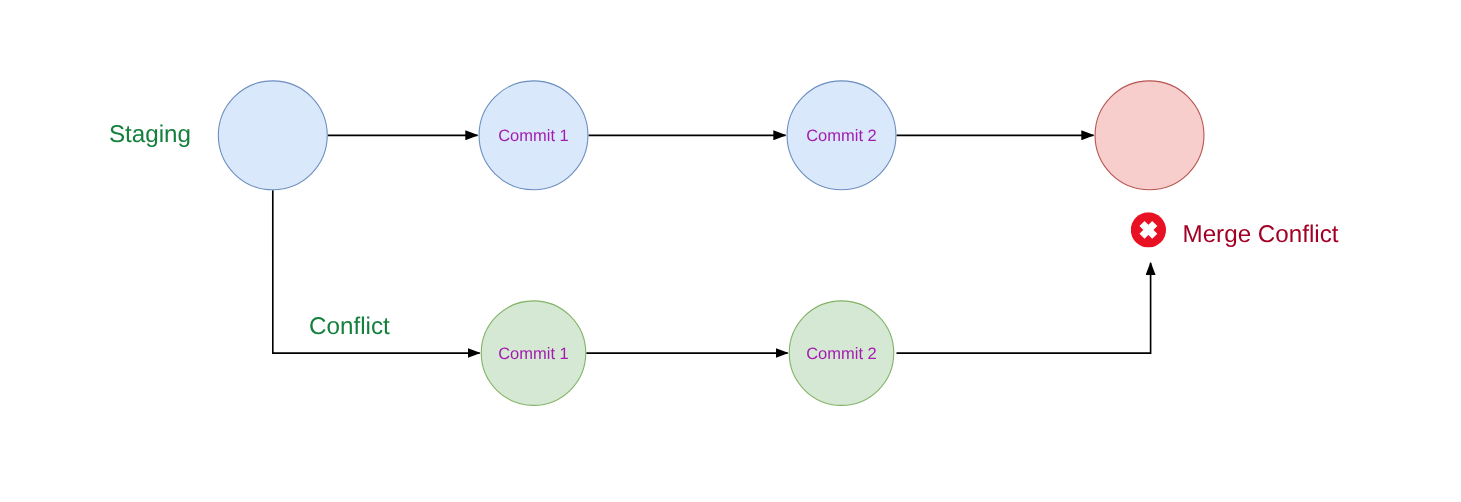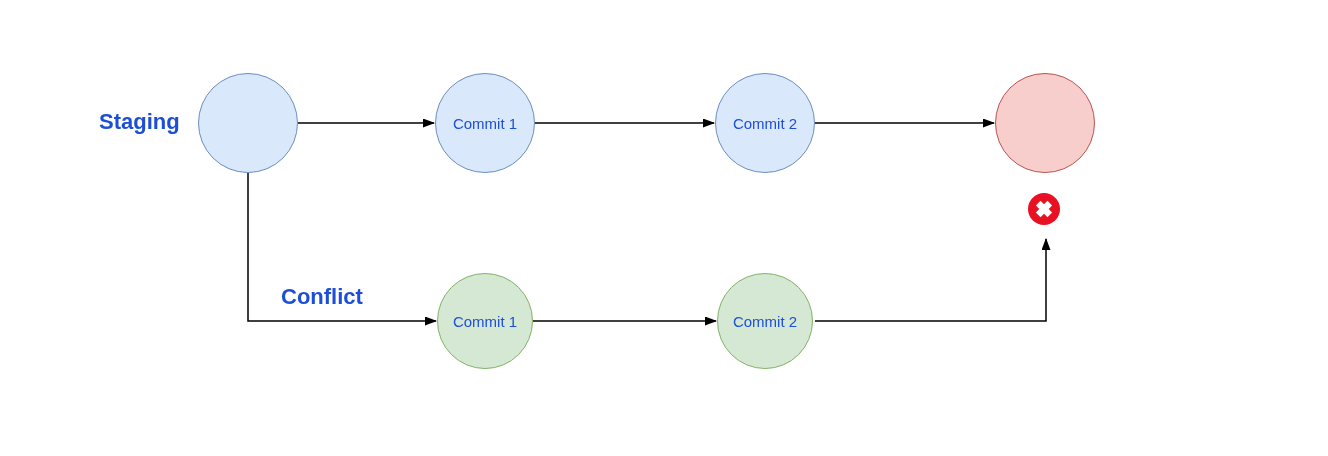"Staging" .branch-label { color: #1d4ed8 -> #15803d; font-weight: bold -> none }
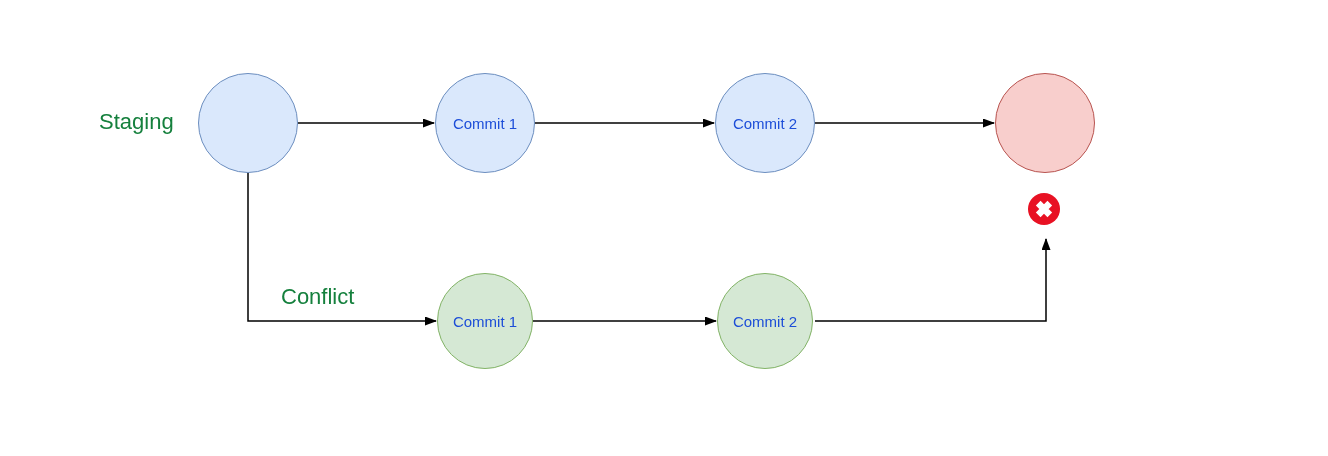"Commit 1" .node { color: #1d4ed8 -> #a21caf }
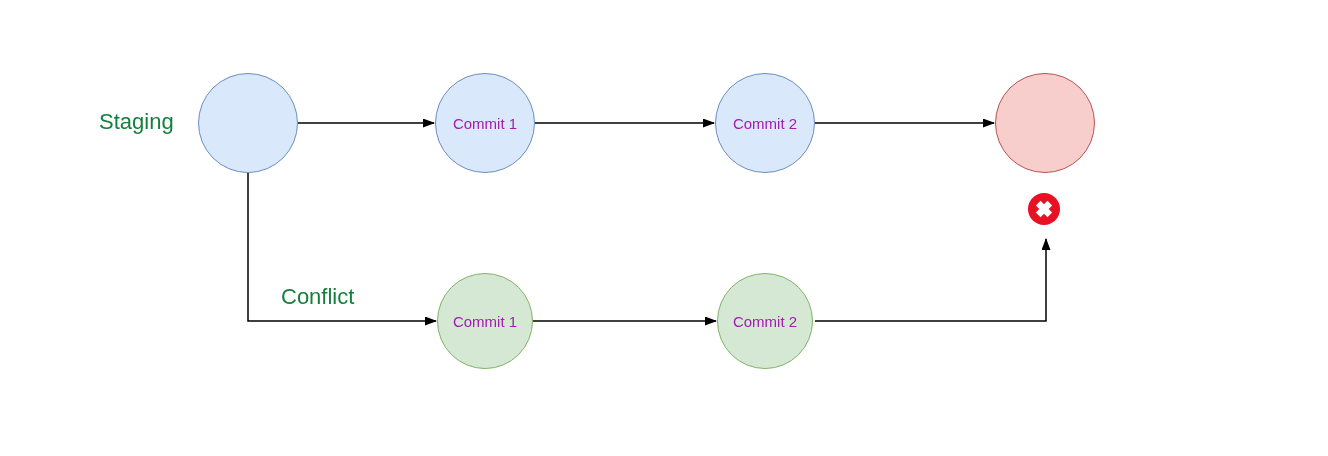"Merge Conflict" div.conflict-label { html: none -> <div>Merge Conflict</div> }
